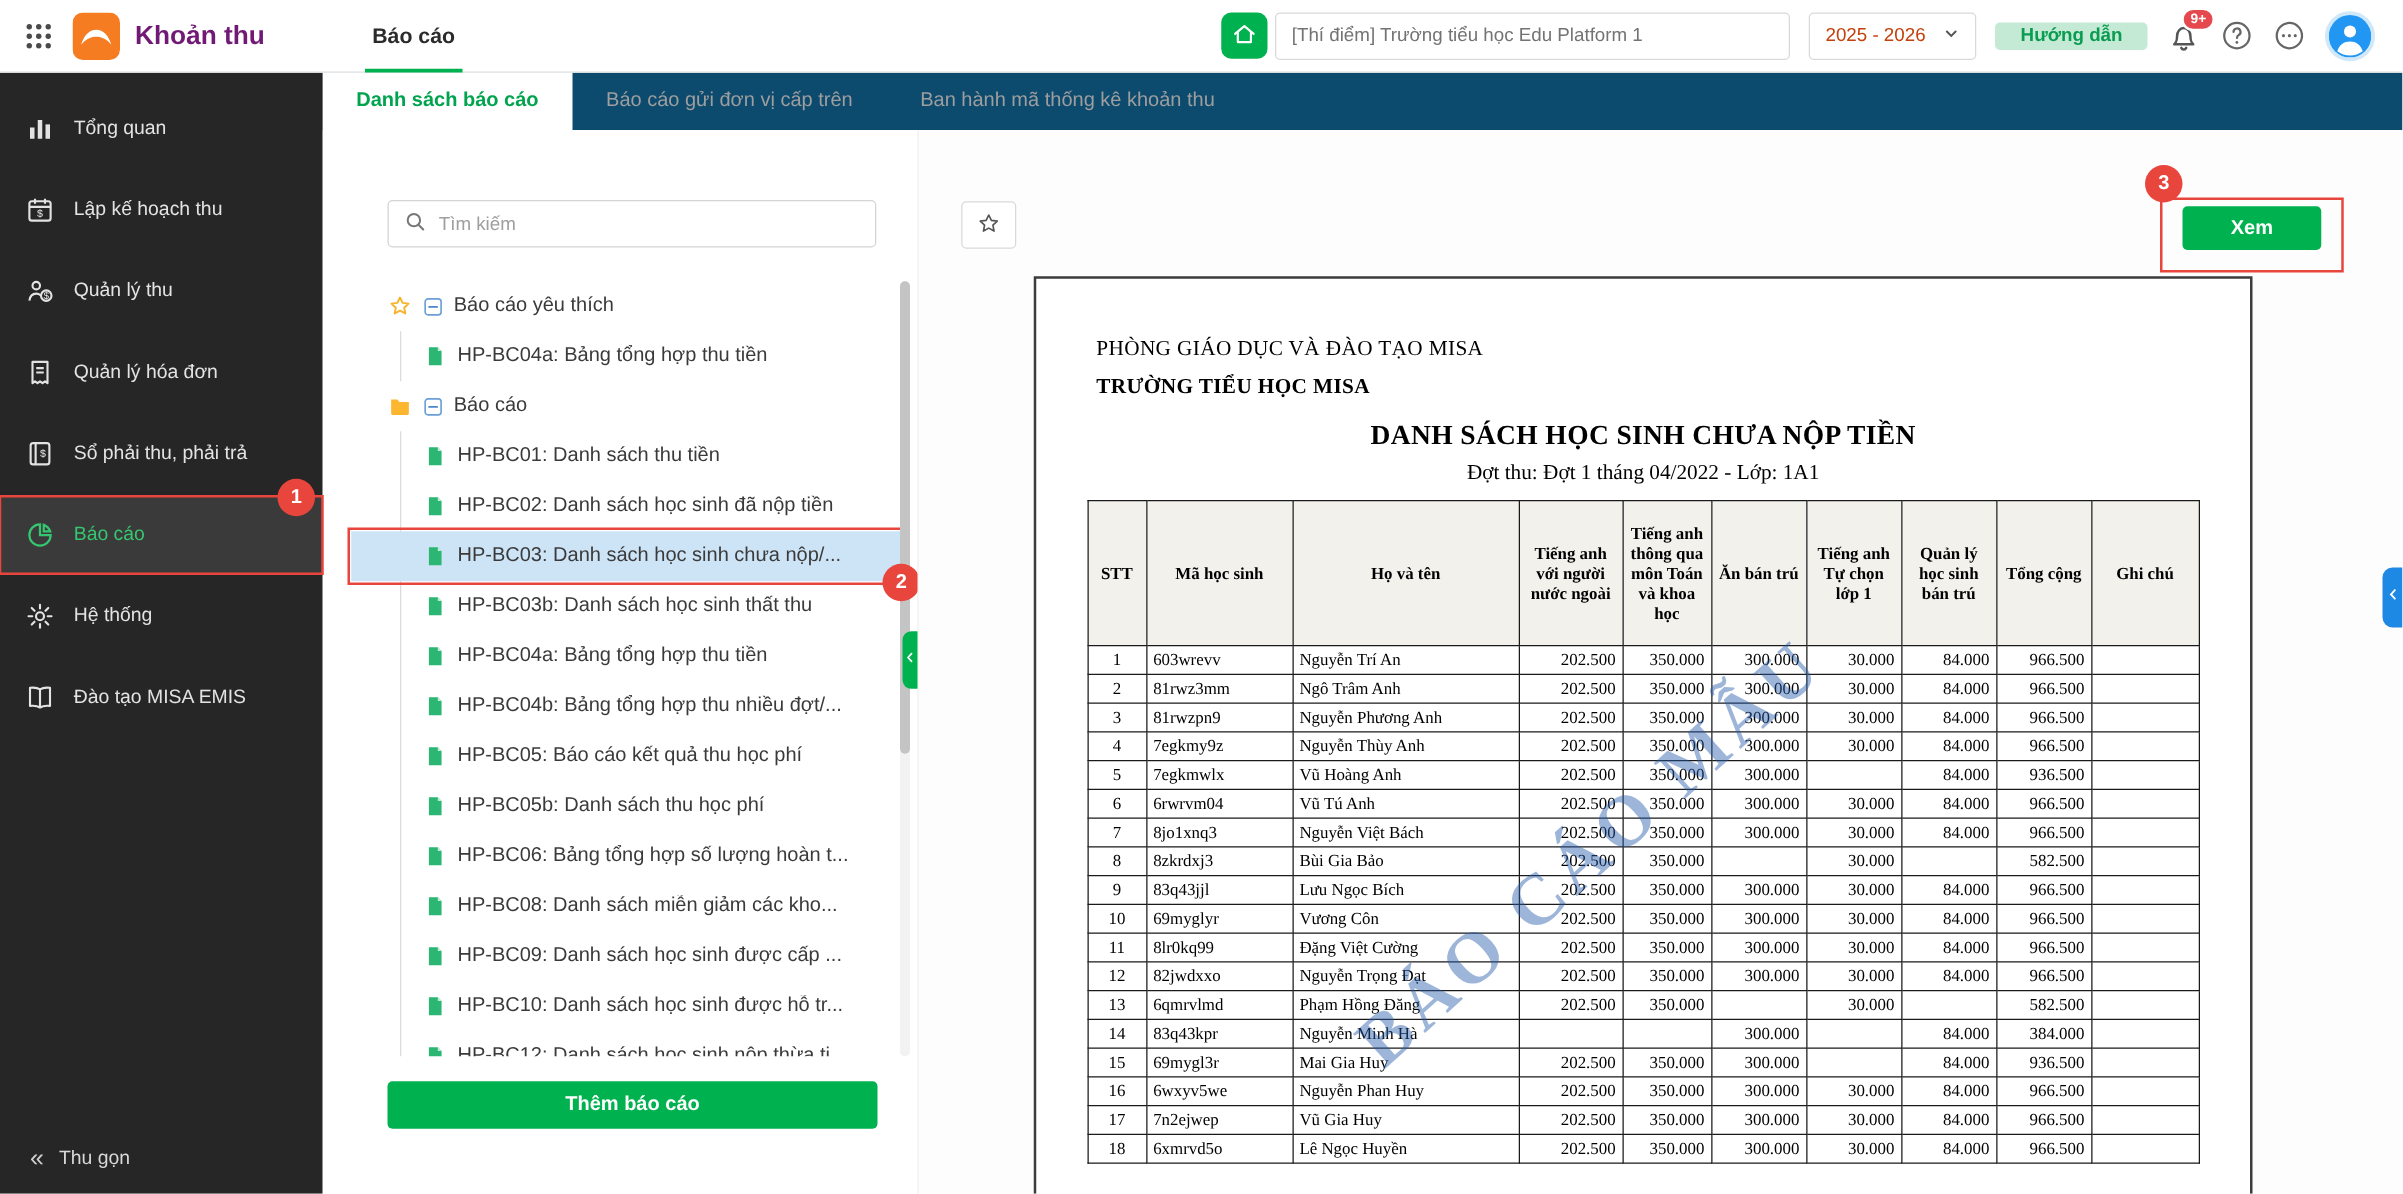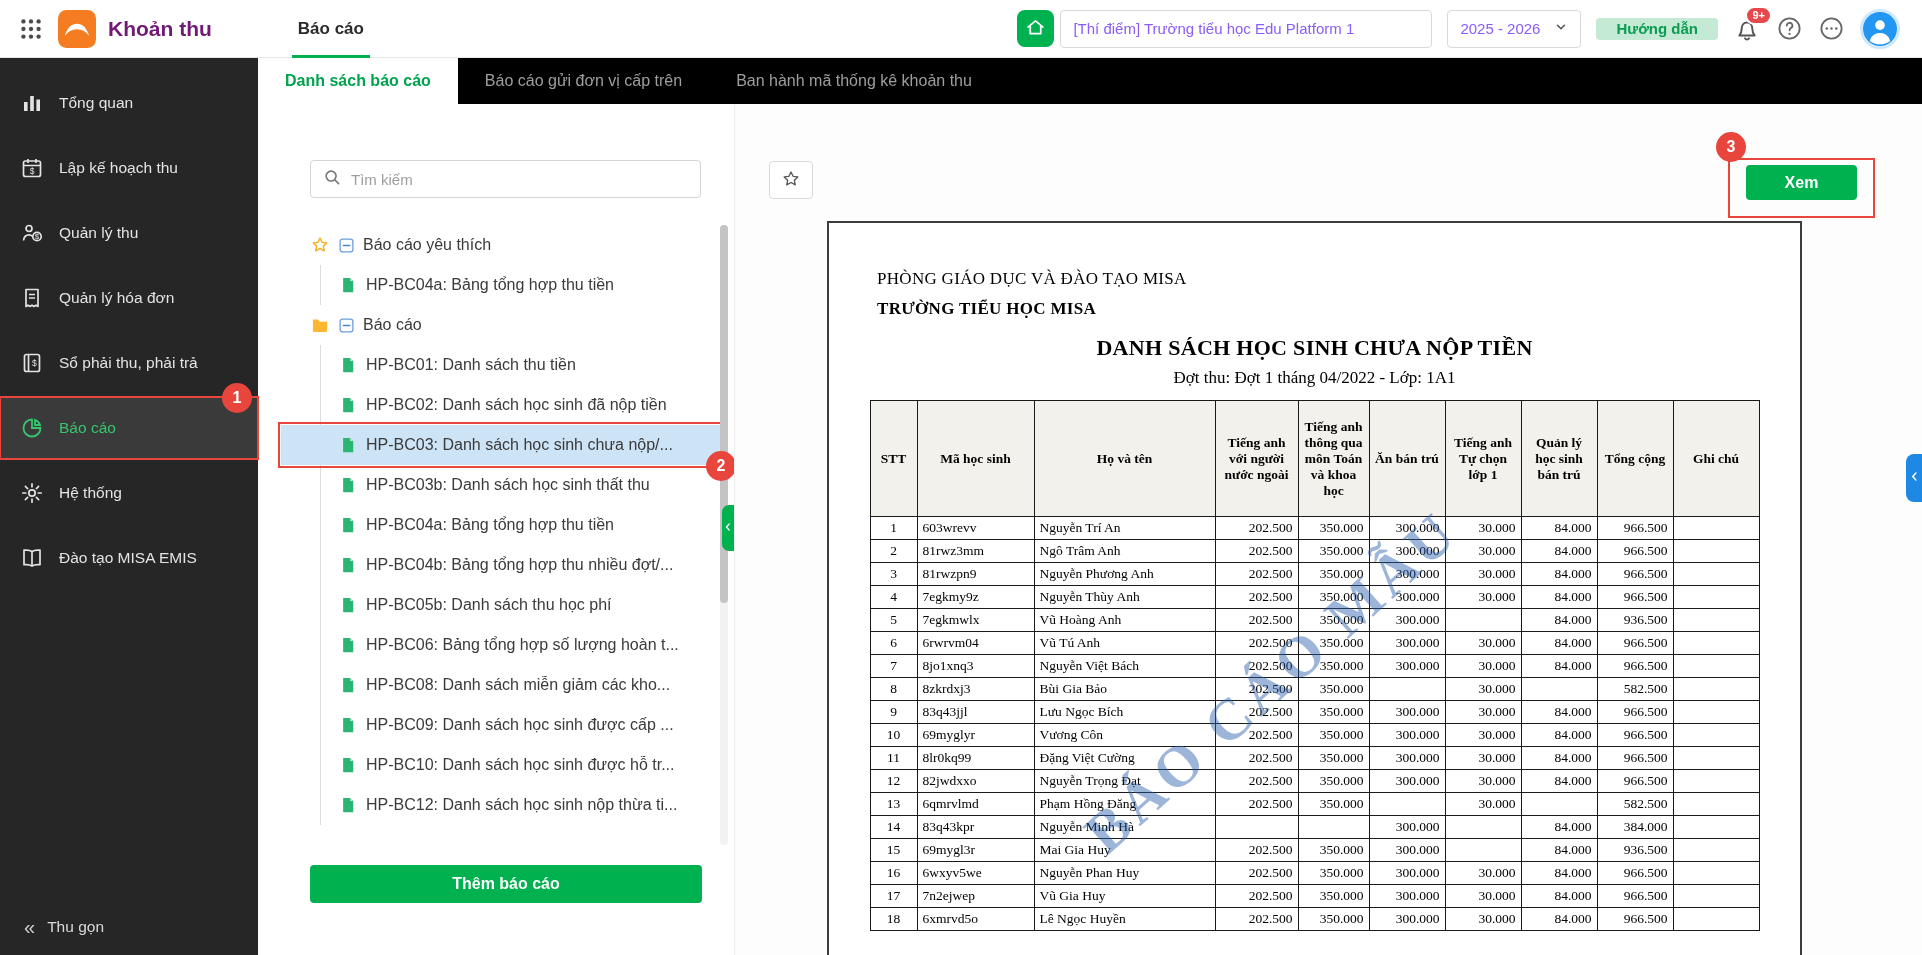"[Thí điểm] Trường tiểu học" .school-input { color: #8b5cf6 -> #737373; width: 372px -> 412px }
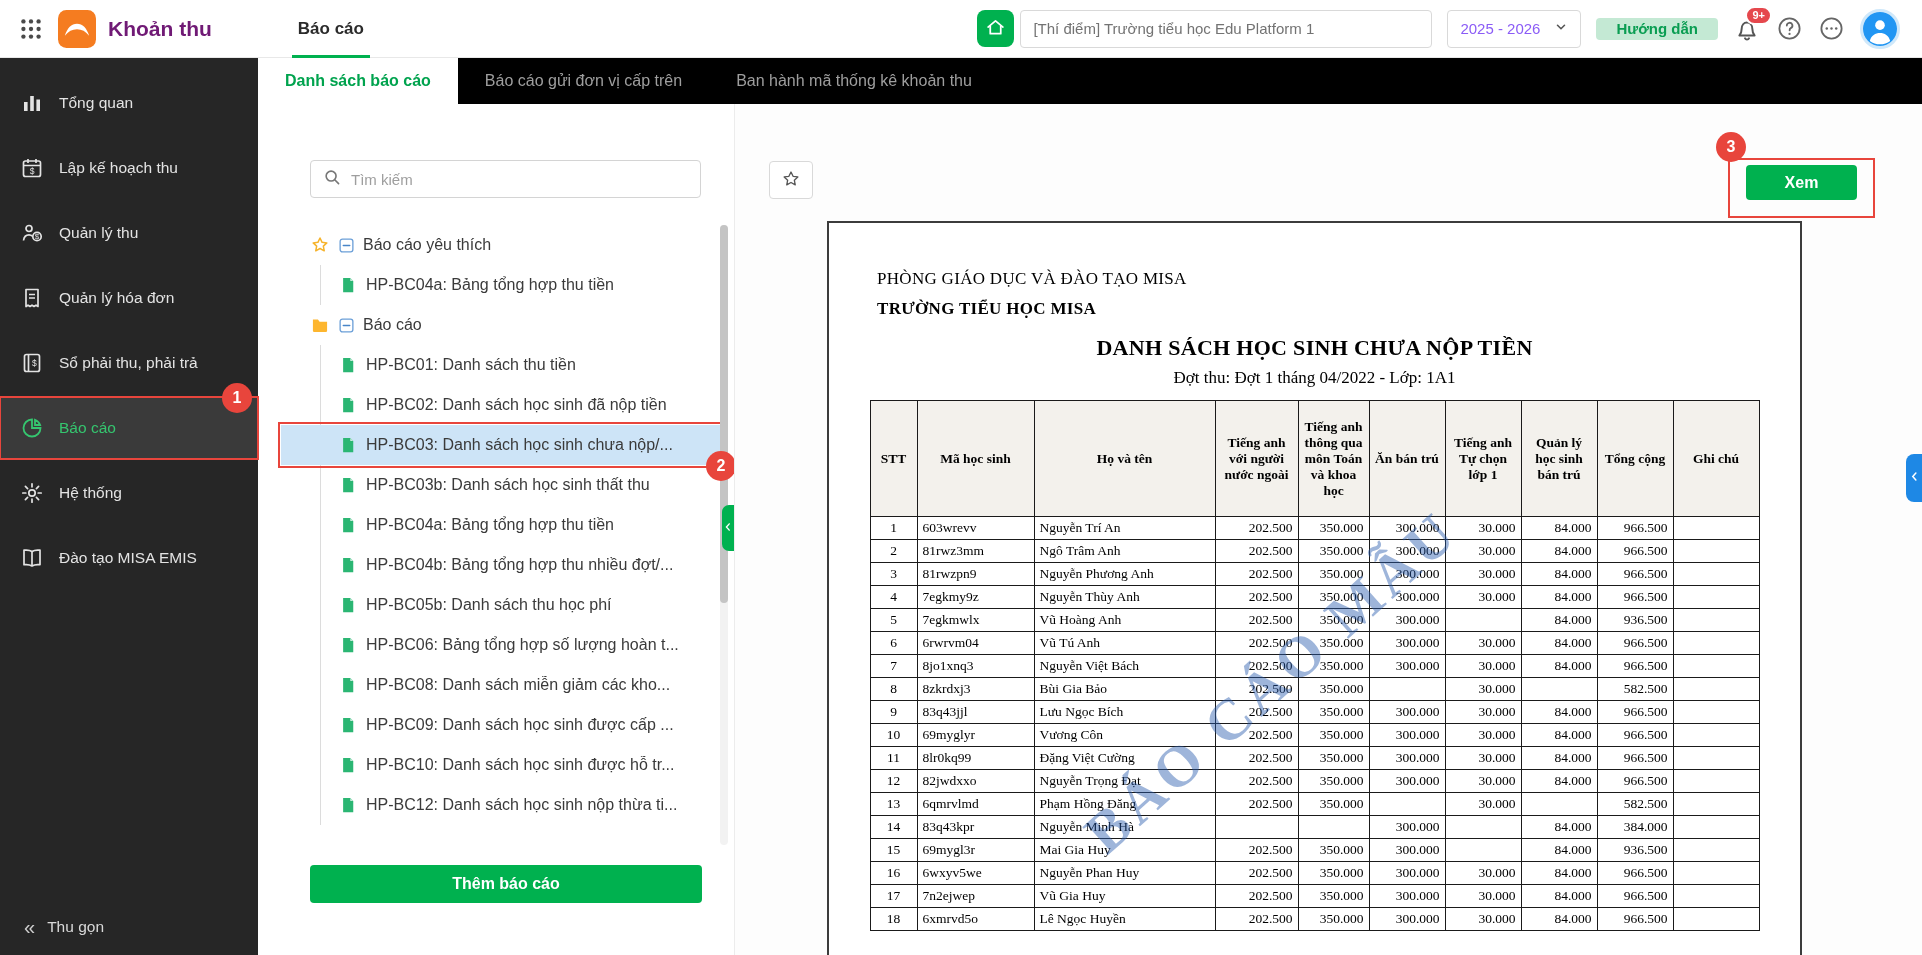"2025 - 2026" .year-select { color: #8b5cf6 -> #c2410c }
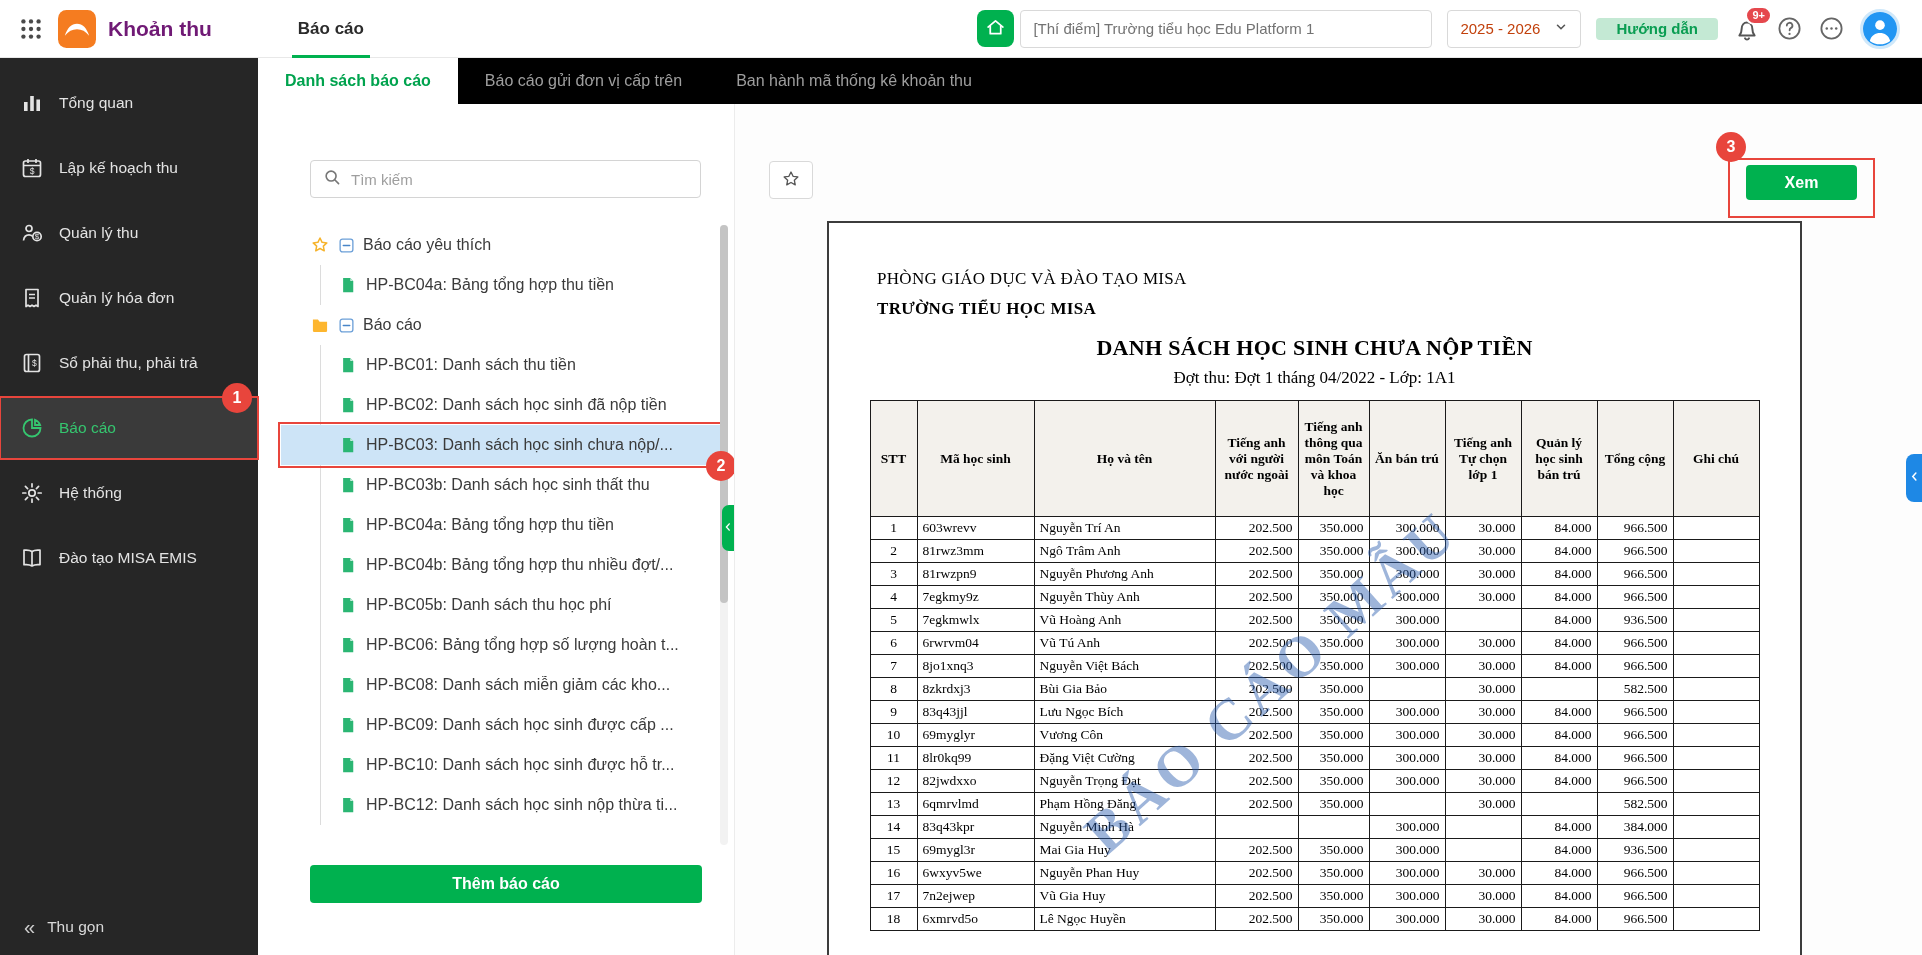"Danh sách báo cáo" .tabbar { background: #000000 -> #0c4a6e }
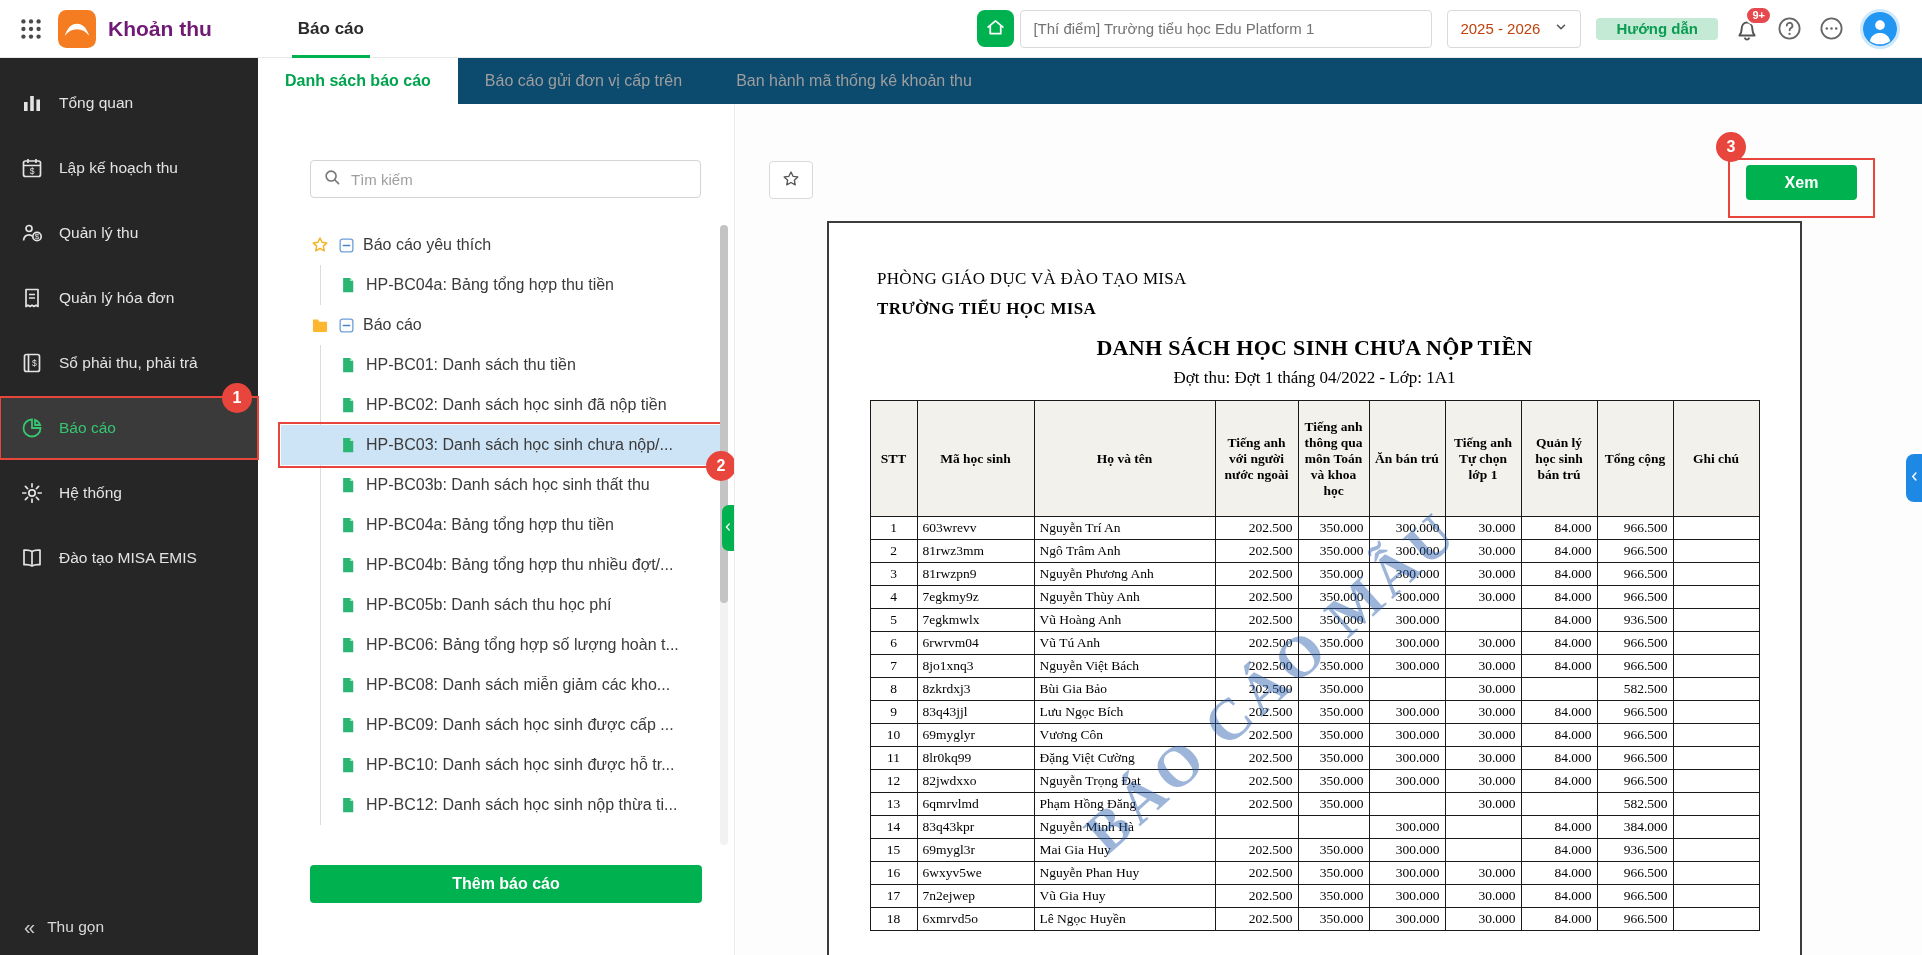"HP-BC05: Báo cáo kết quả" div.tree-item { html: none -> <div> <span> <svg> <path></path> <path></path> </svg> </span> <span>HP-BC05: Báo cáo kết quả thu học phí</span> </div> }
